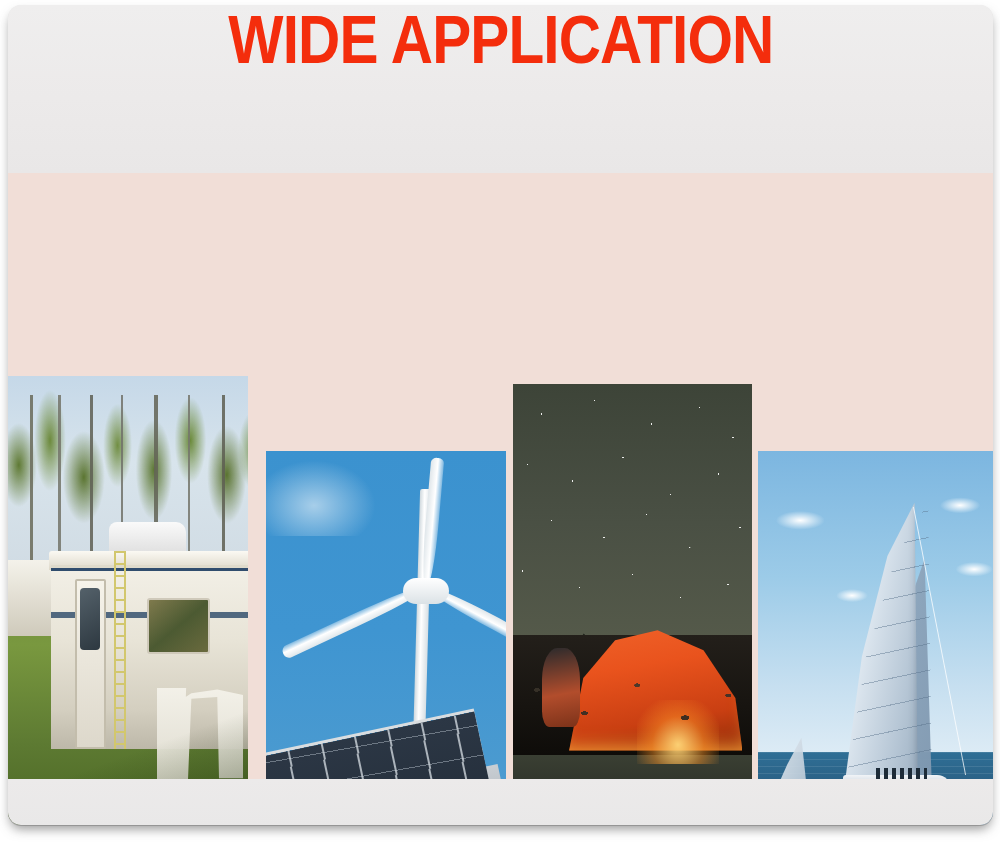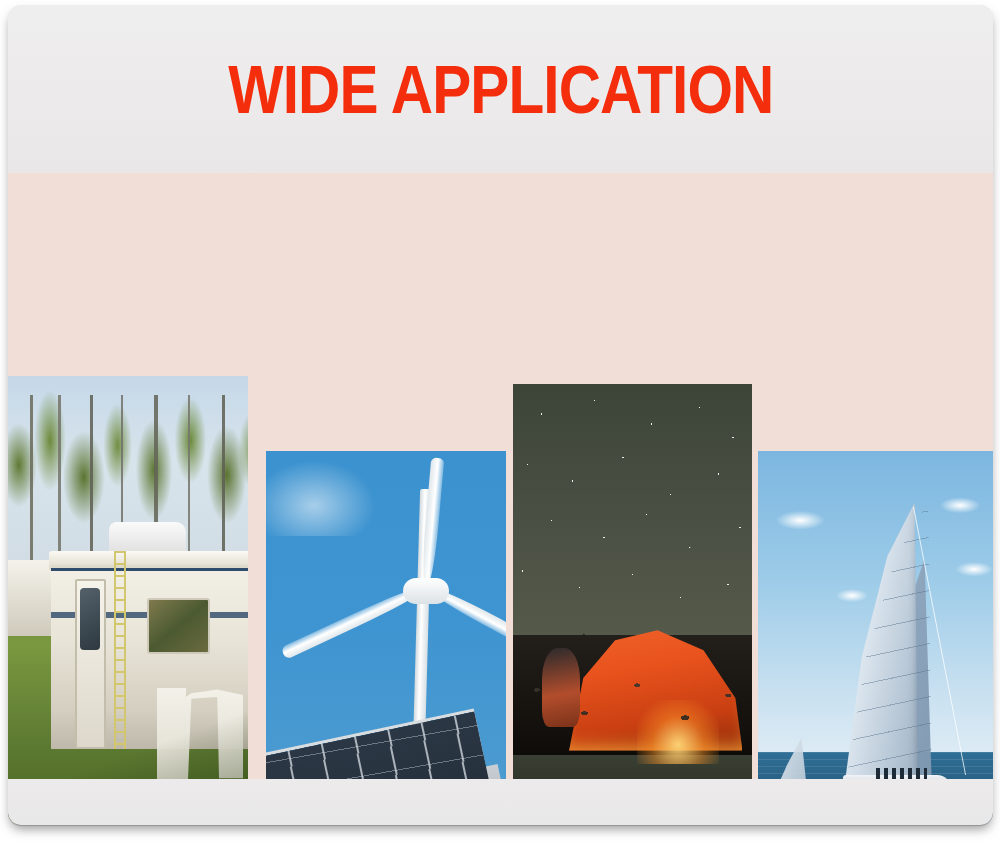"WIDE APPLICATION" #header-band { align-items: center -> none }
